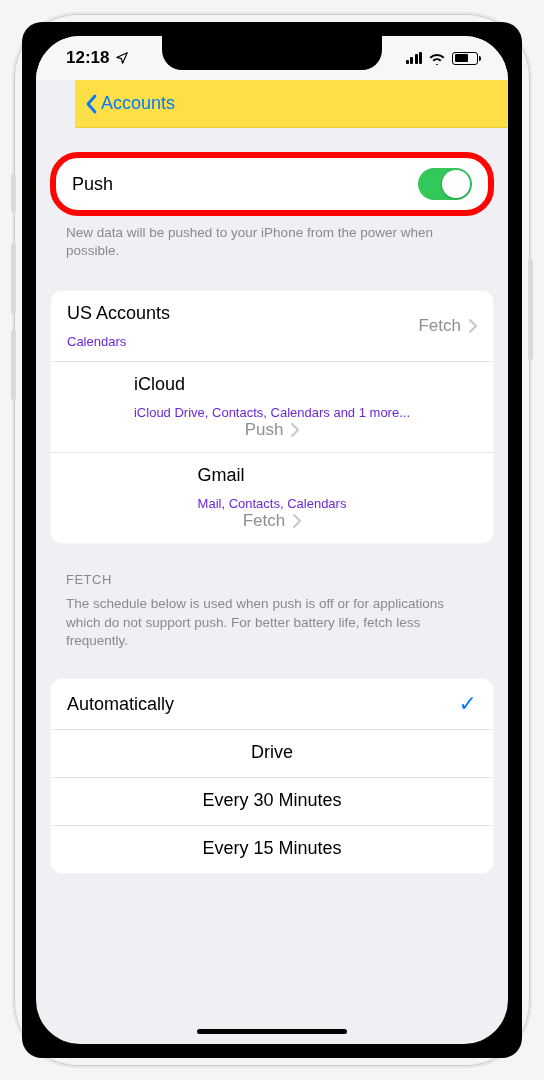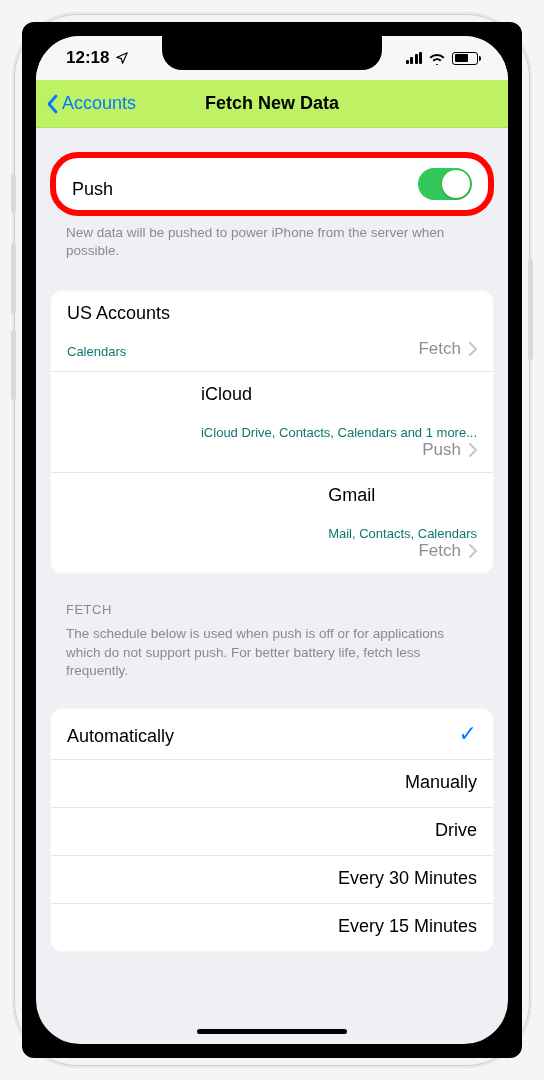"12:18" .bezel { border-radius: 12px -> 20px }
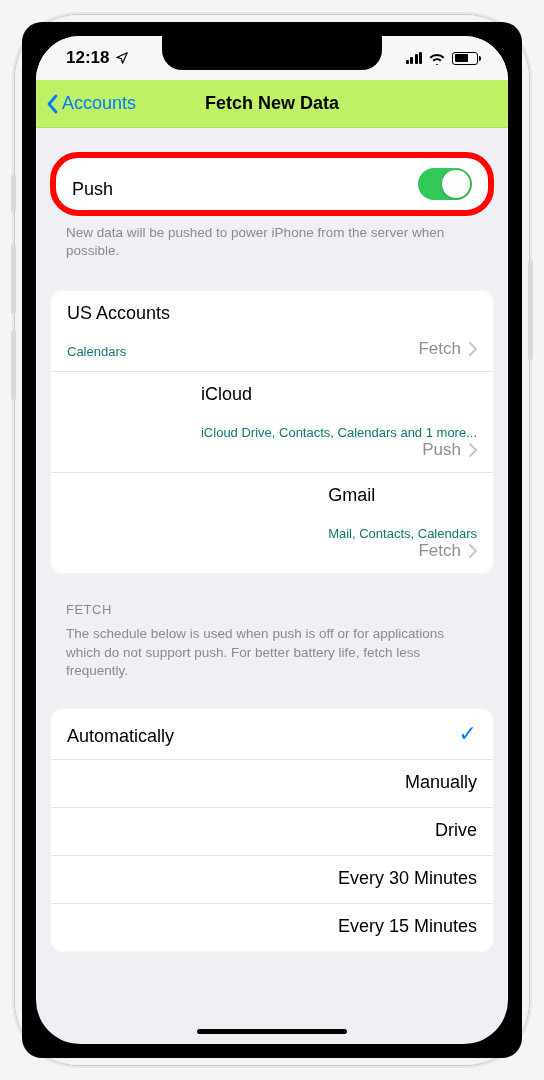"Accounts" .navbar { background: #bef264 -> #fde047; margin-left: none -> 39px }
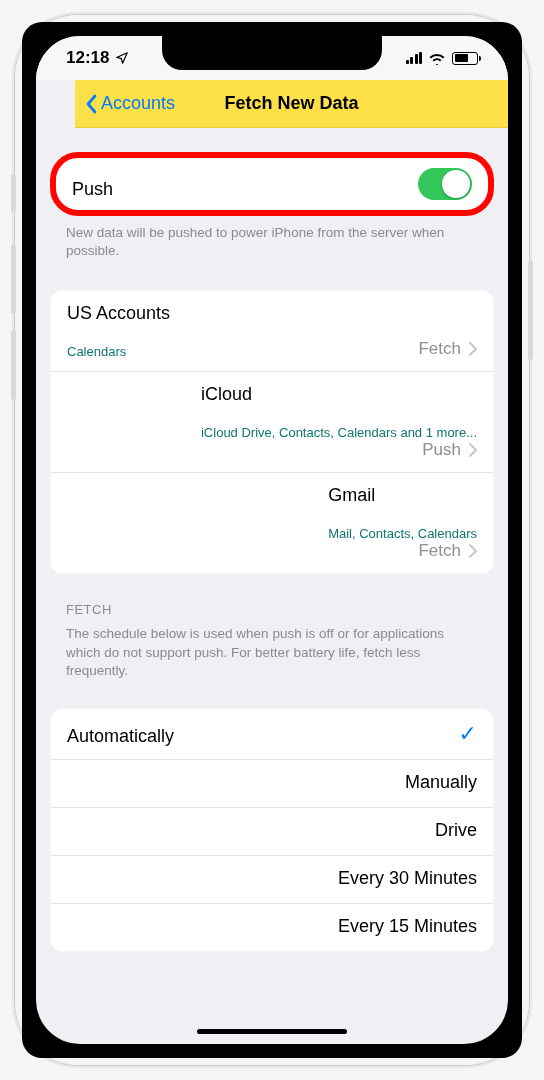"Fetch New Data" div.nav-title { html: <div>Fetch New Data</div> -> none }
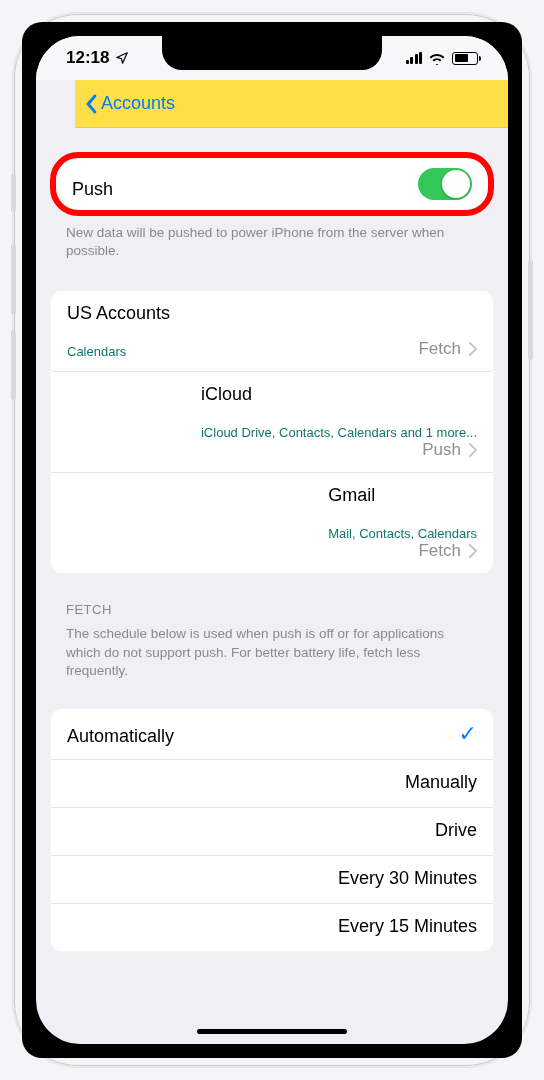"Push" .row { align-items: flex-end -> center }
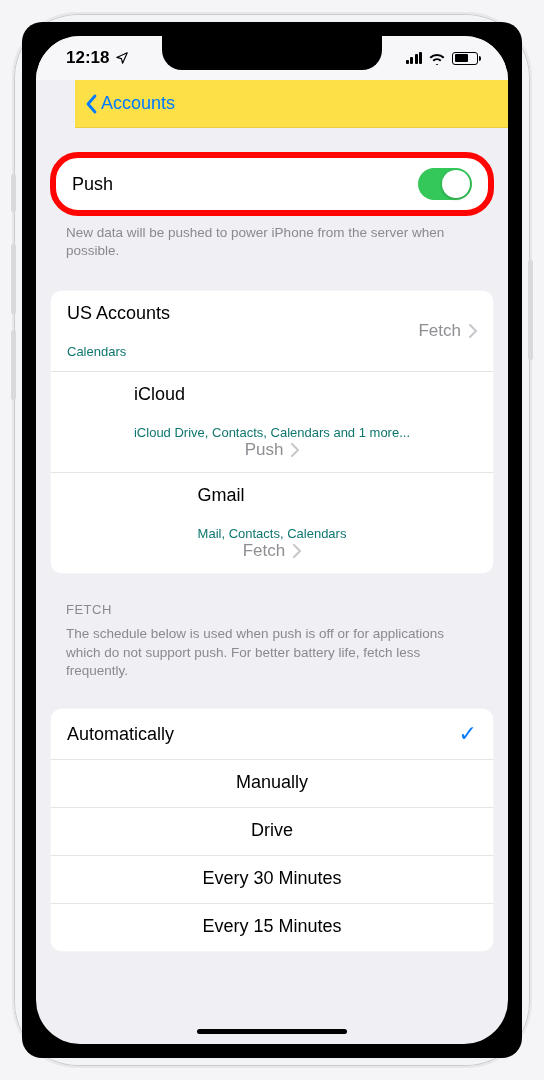"New data will be pushed" div.footer-text { text: power iPhone from the server -> your iPhone from the power }
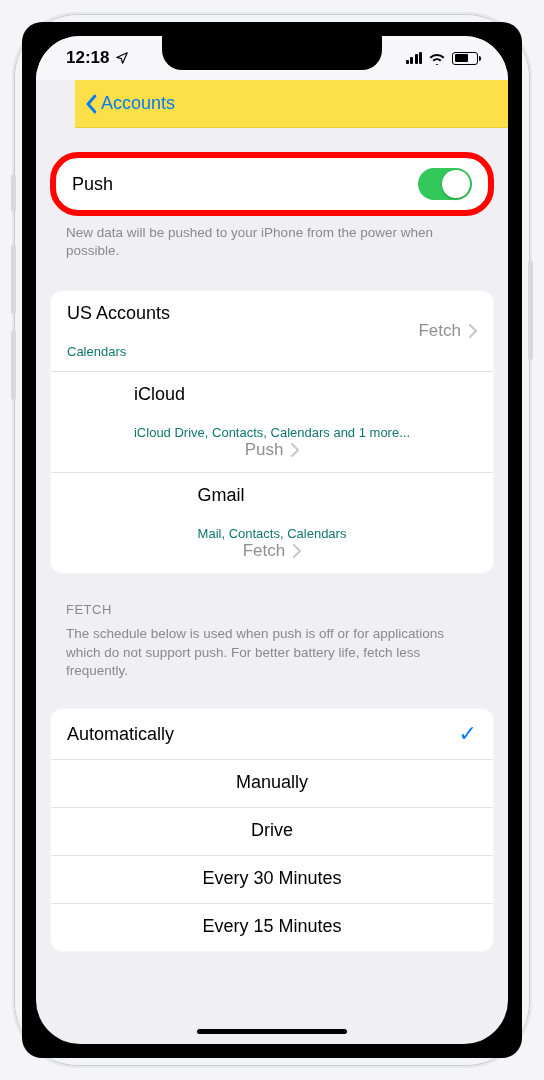"Calendars" .row-sub { color: #0f766e -> #6d28d9; margin-top: 20px -> 10px }
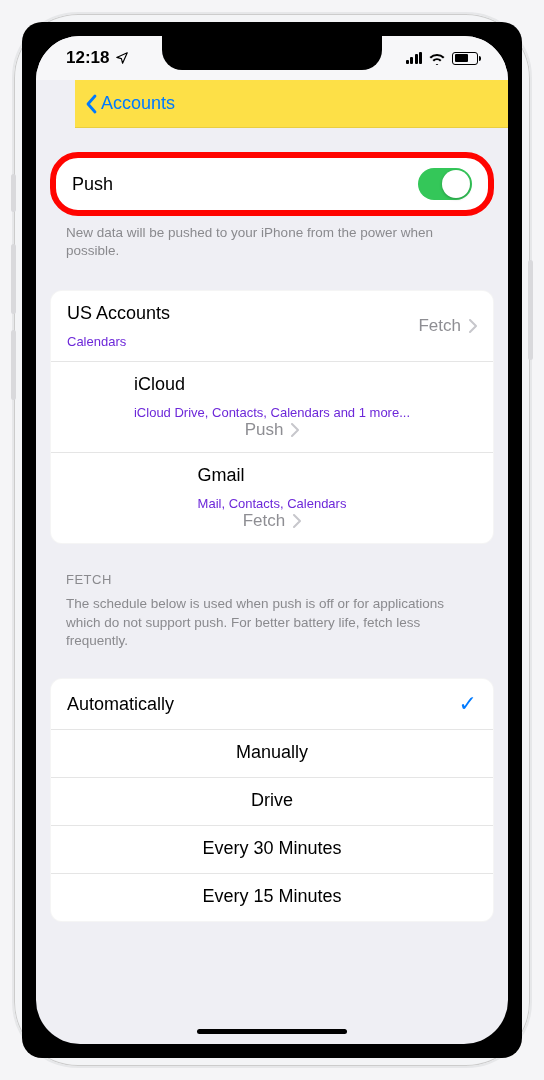"Manually" div.row { html: <div> <div>Manually</div> </div> -> none }
